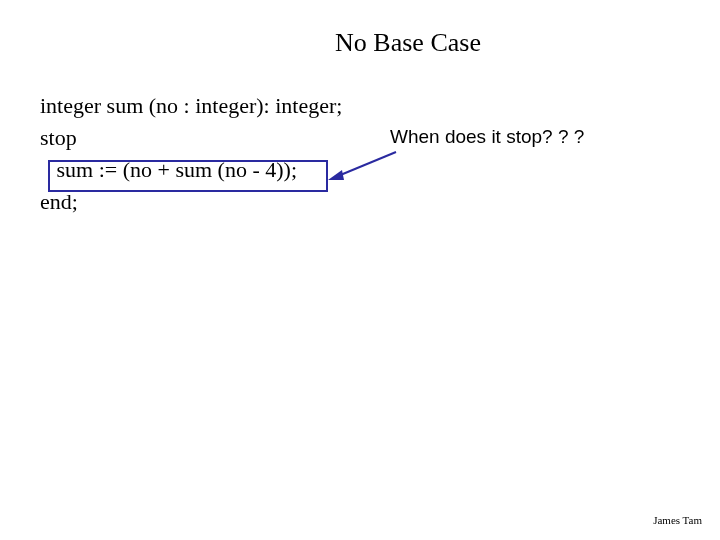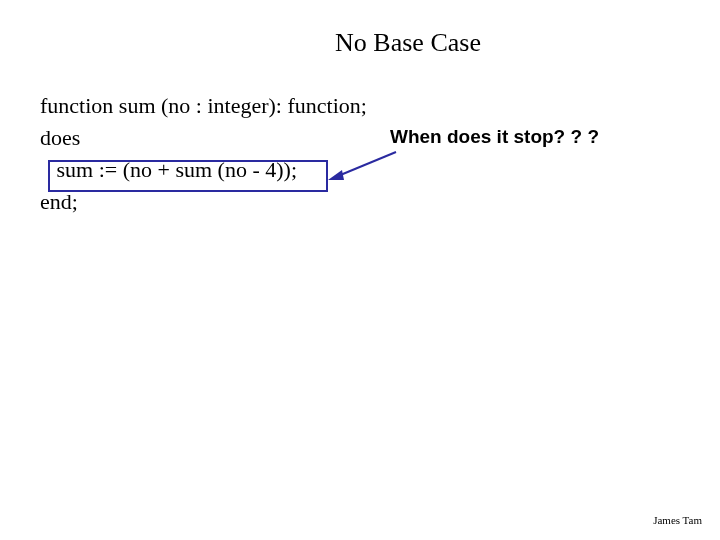"function sum (no : integer):" span { text: function sum (no : integer): function -> integer sum (no : integer): integer }
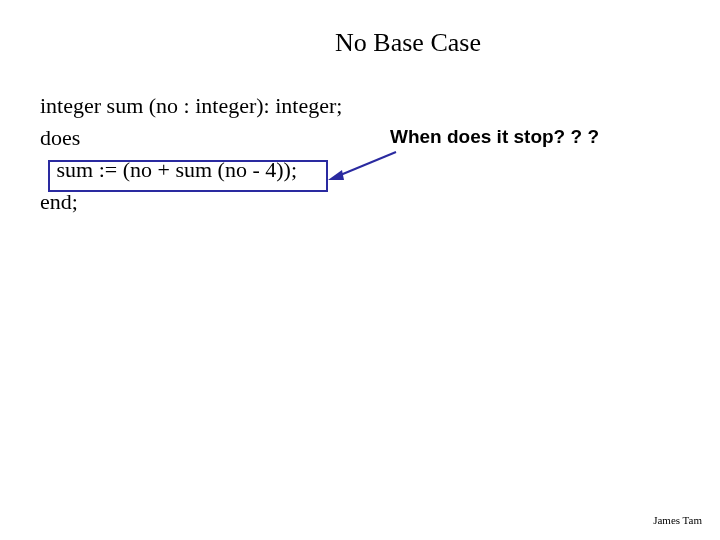"does" span { text: does -> stop }
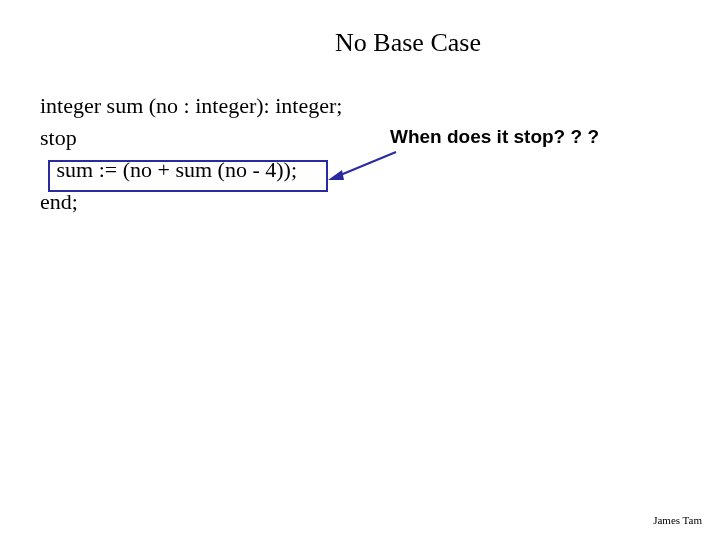"When does it stop? ?" .annotation { font-weight: bold -> normal }
